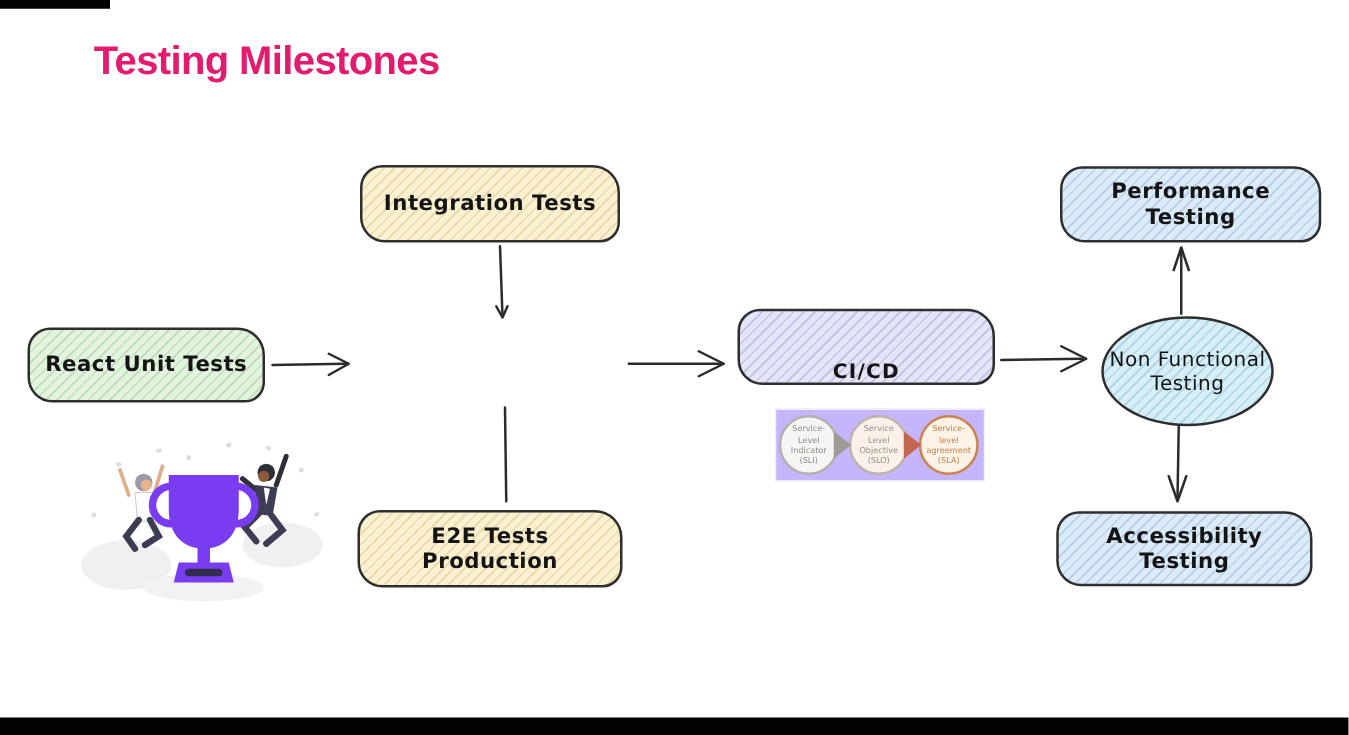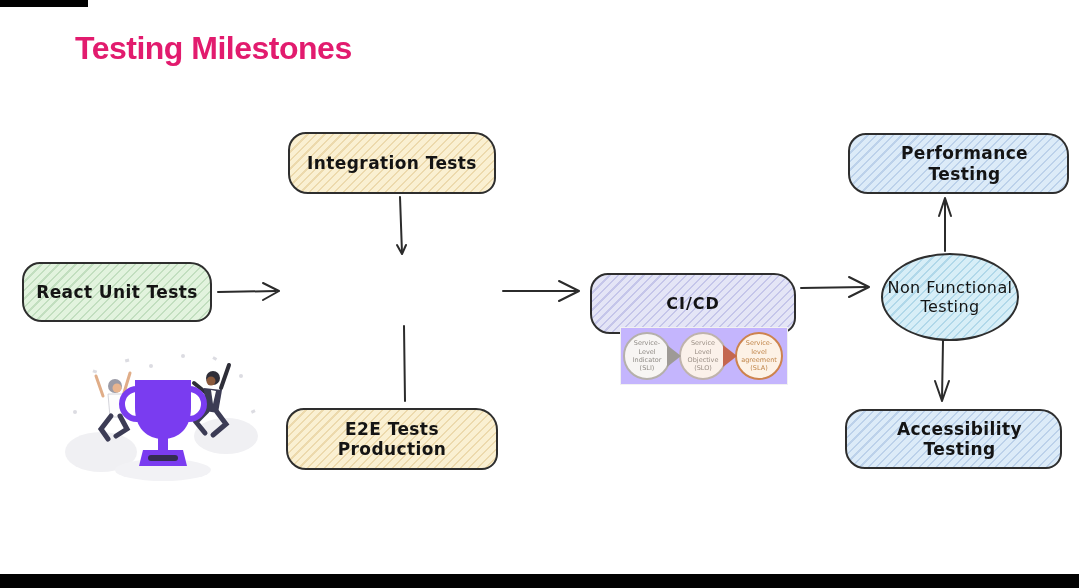"Performance Testing" .blue { padding-left: 12px -> none }
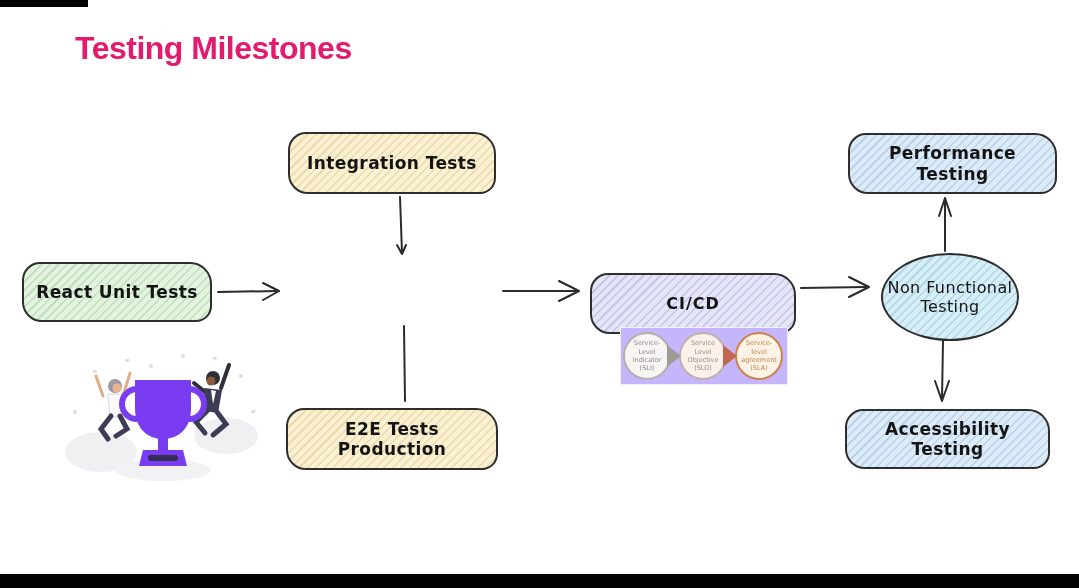"CI/CD" .n-cicd { align-items: none -> flex-end; top: 273px -> 247px }
